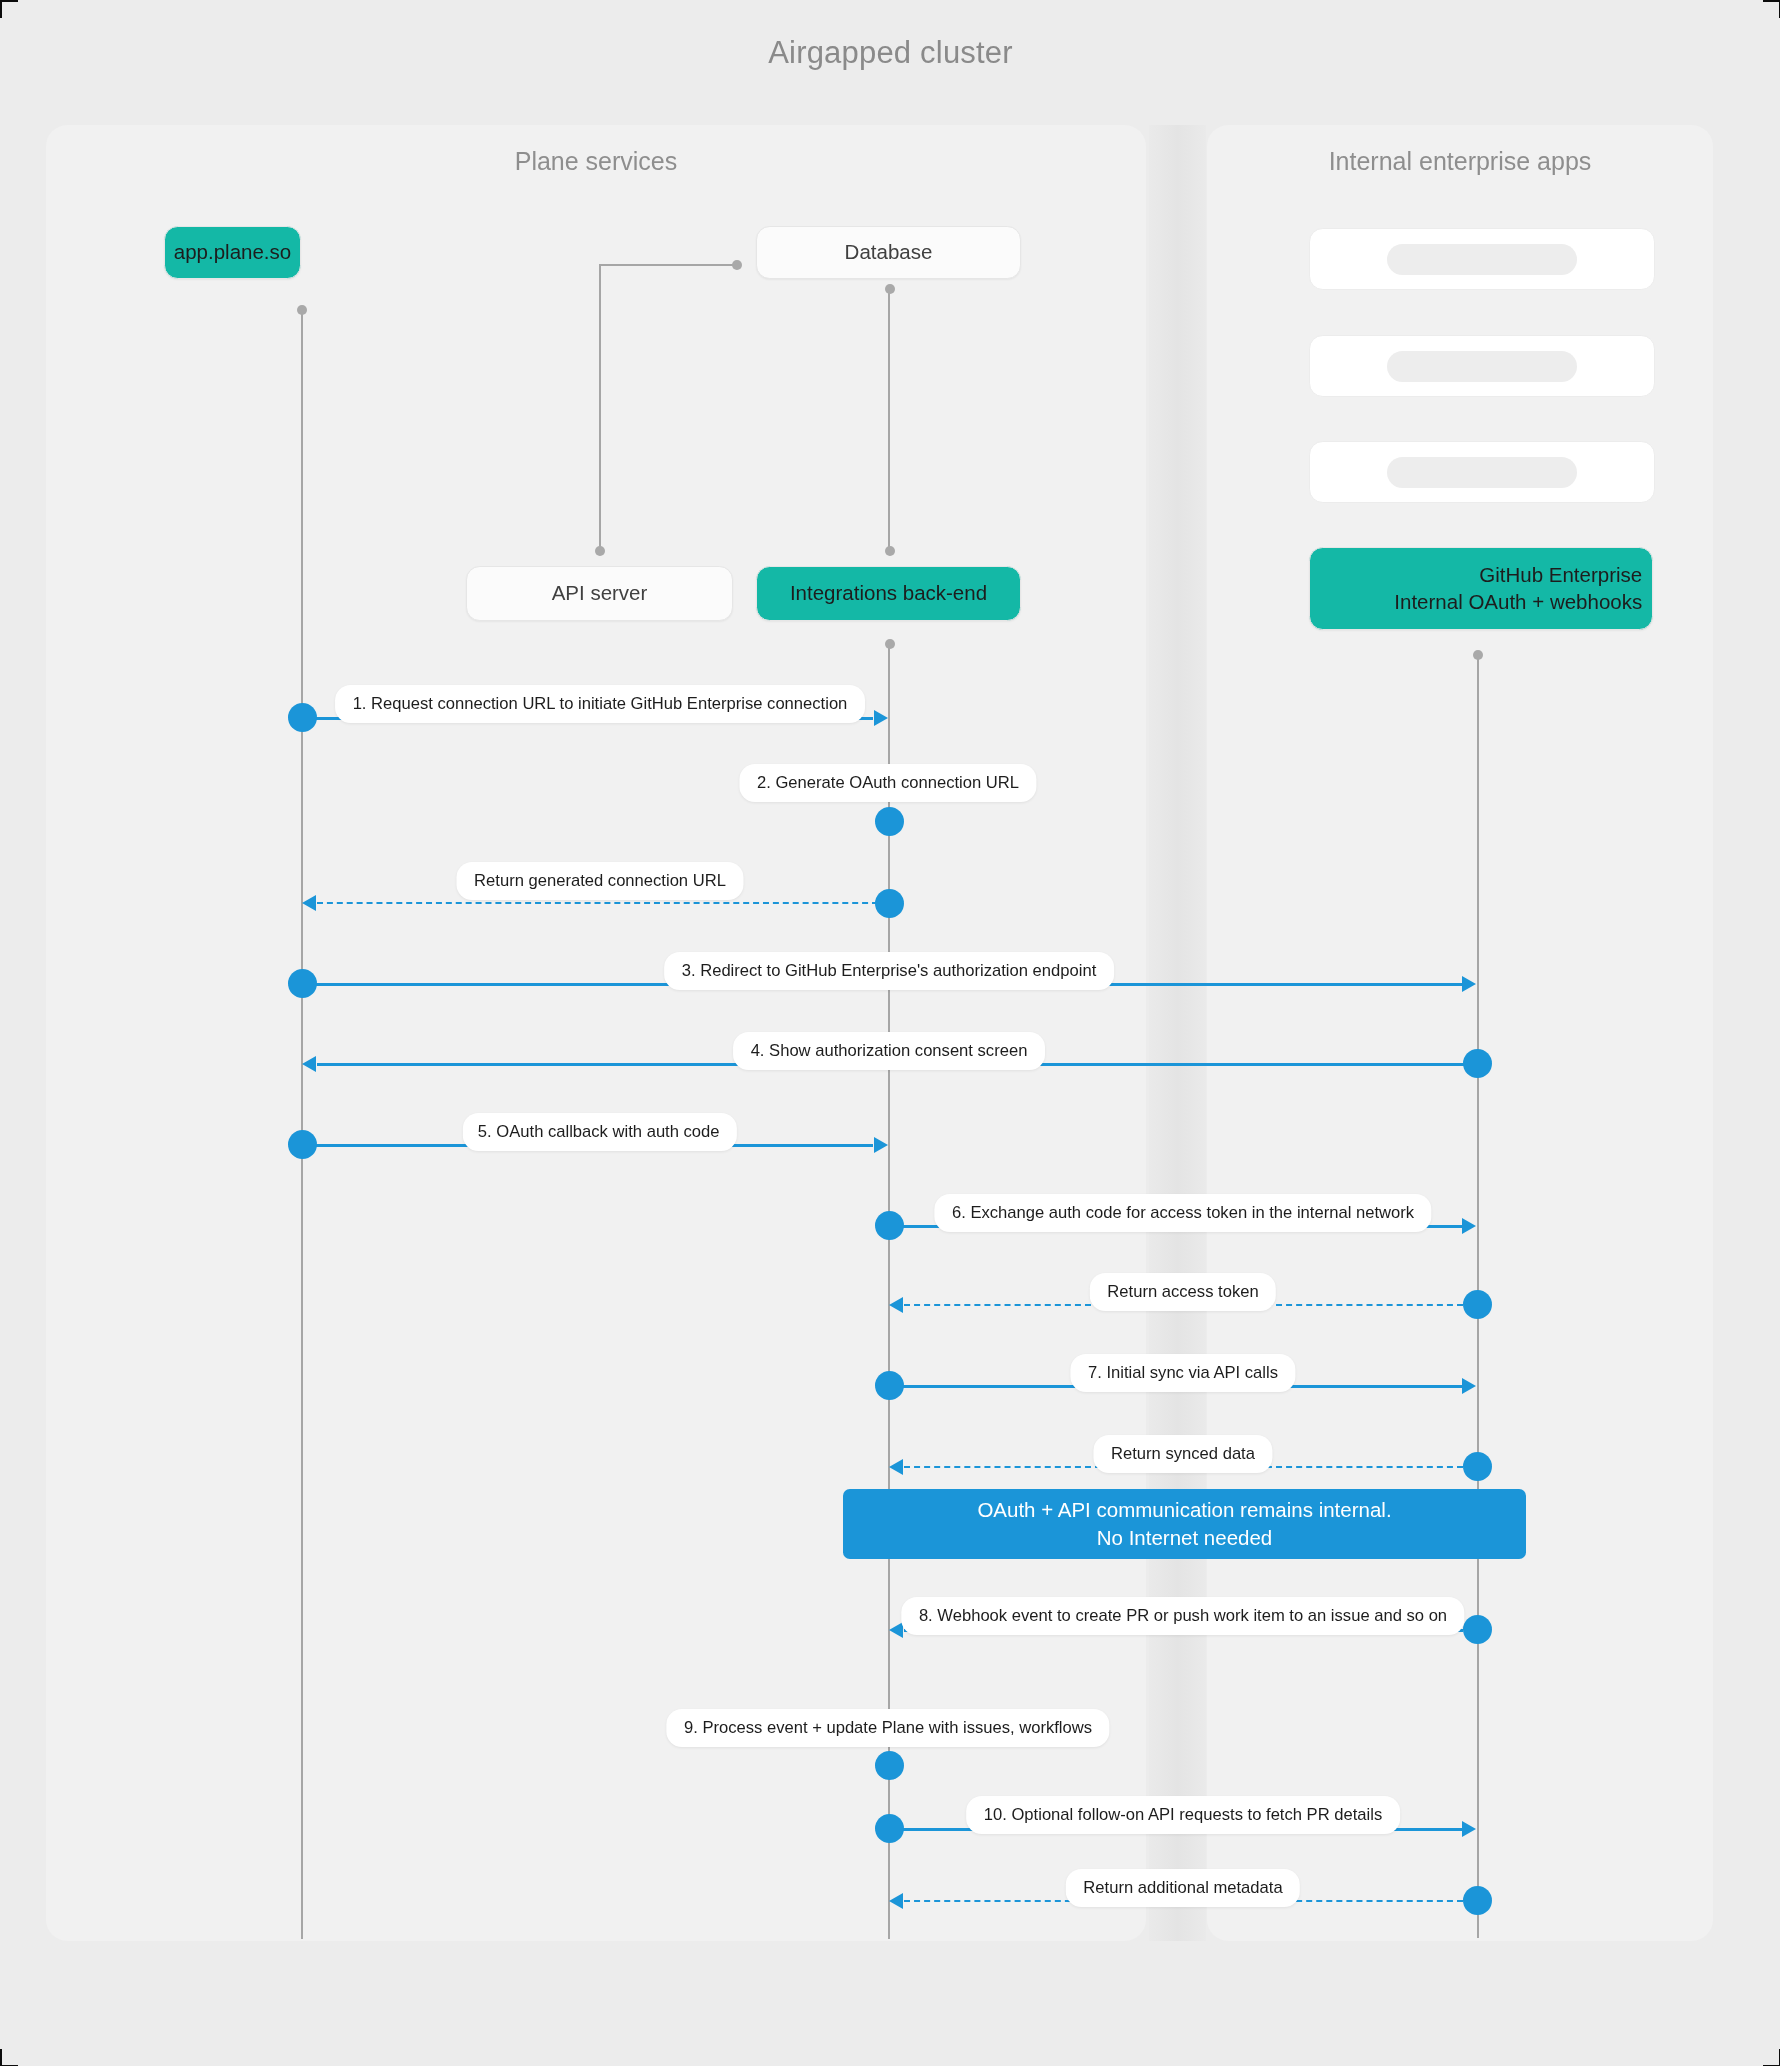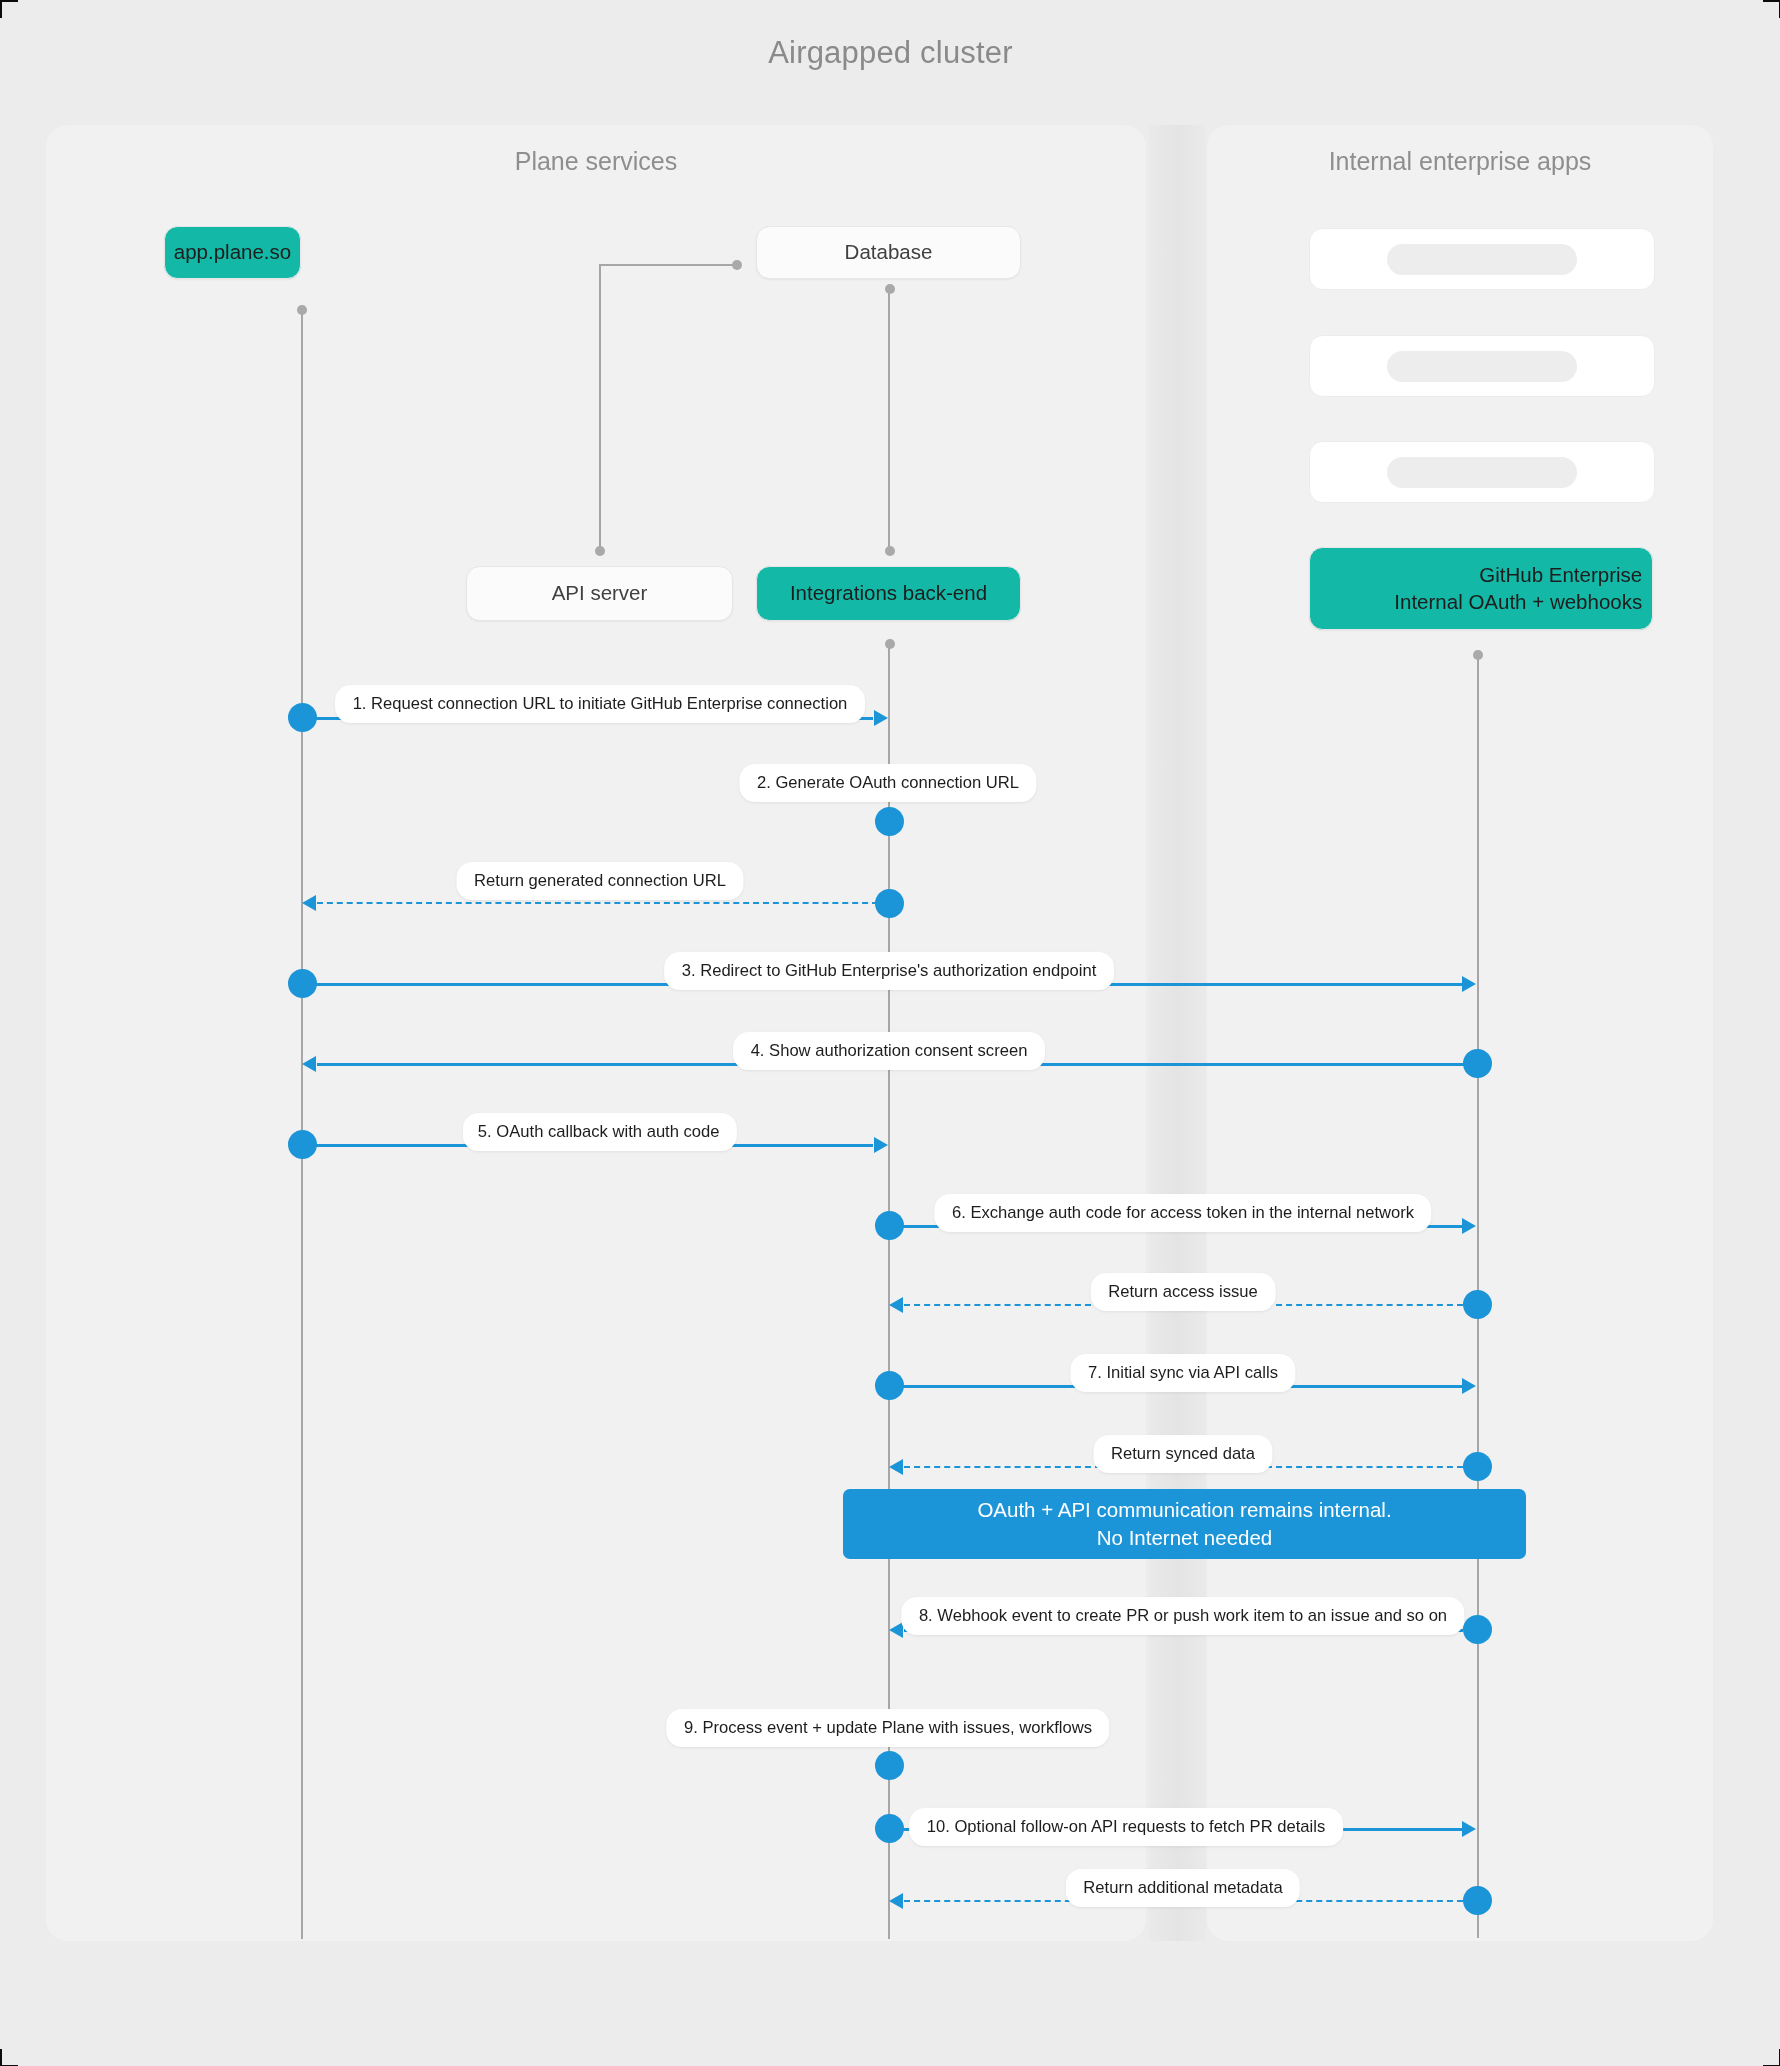"Return access issue" div.msg-label { text: issue -> token }
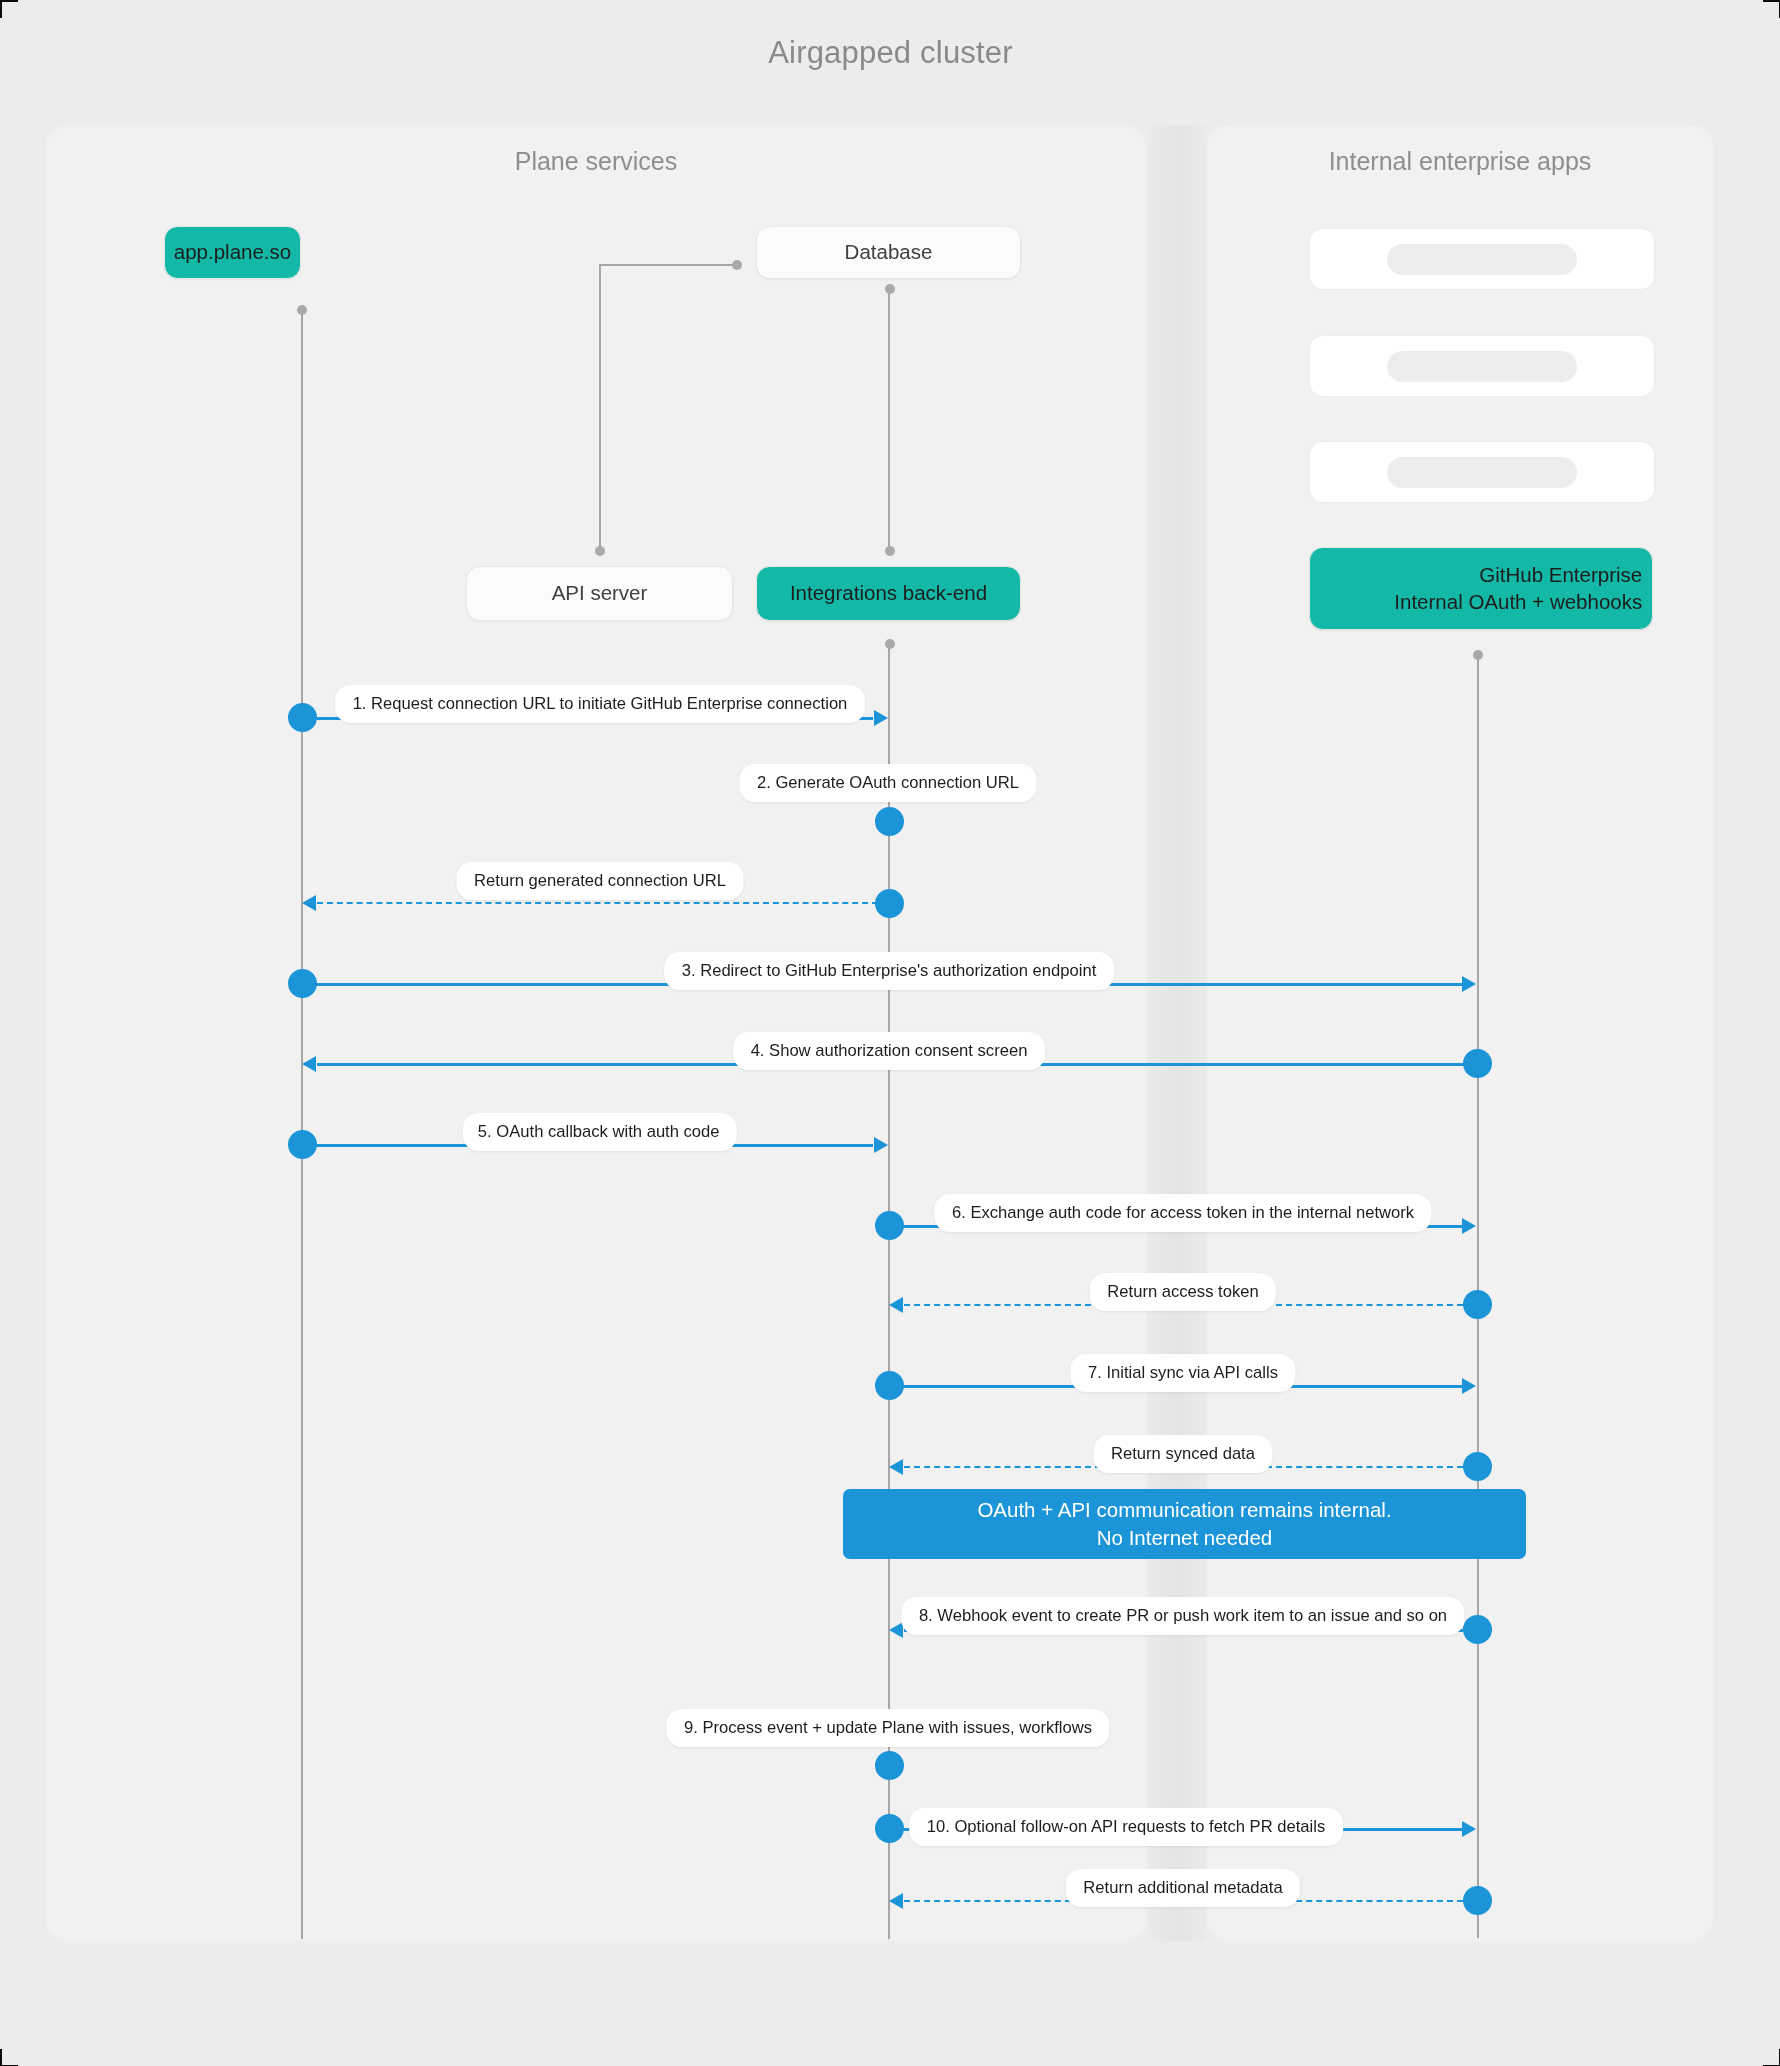"10. Optional follow-on API requests" div.msg-label { left: 1126px -> 1183px; margin-top: 12px -> none }
